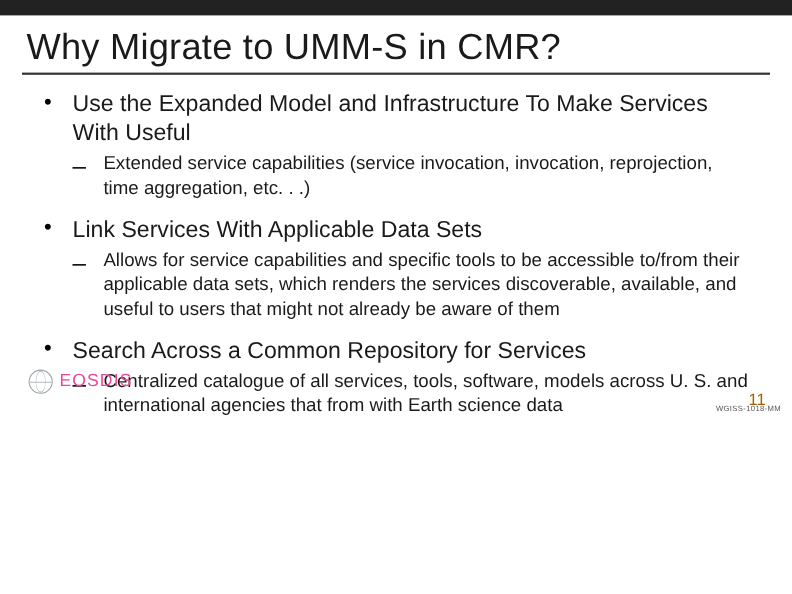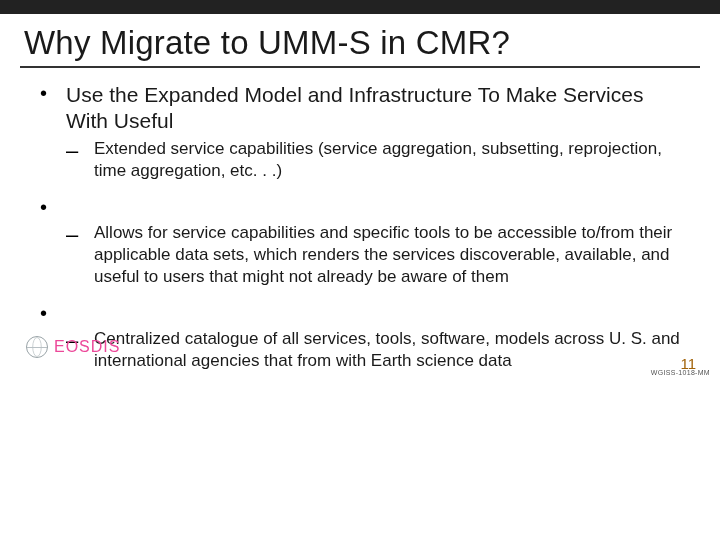"Extended service capabilities (service" div.sub-text { text: aggregation, subsetting -> invocation, invocation }
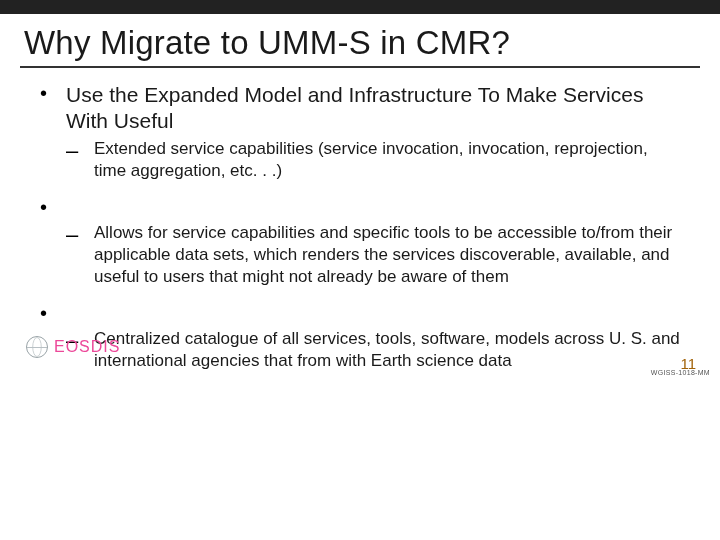"Link Services With Applicable Data" div.bullet-text { html: none -> <div>Link Services With Applicable Data Sets</div> }
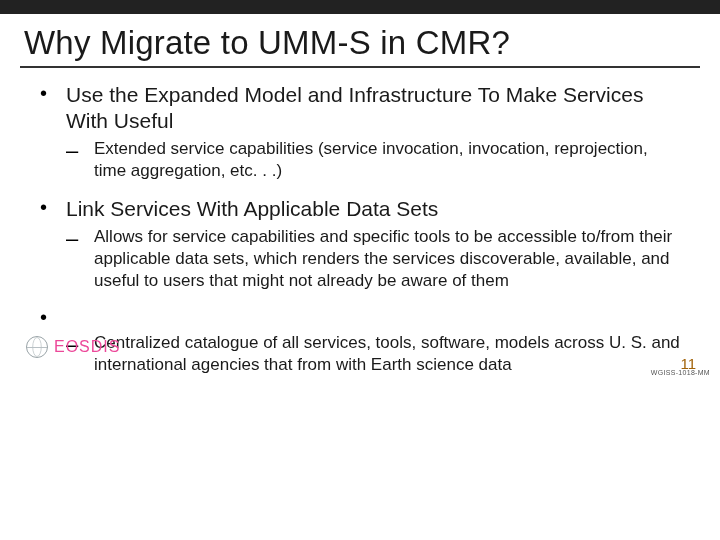"Search Across a Common Repository" div.bullet-text { html: none -> <div>Search Across a Common Repository for Services</div> }
